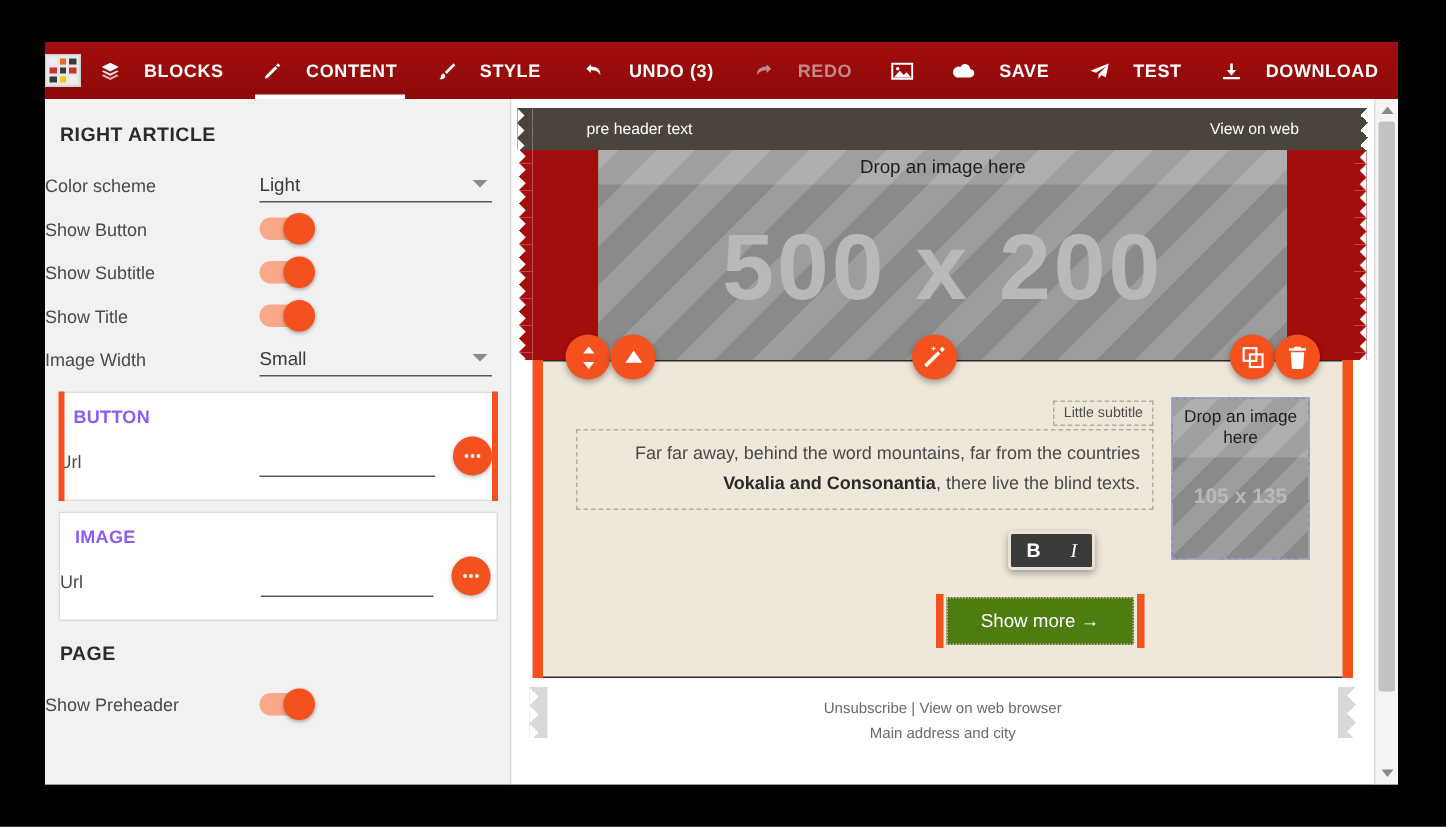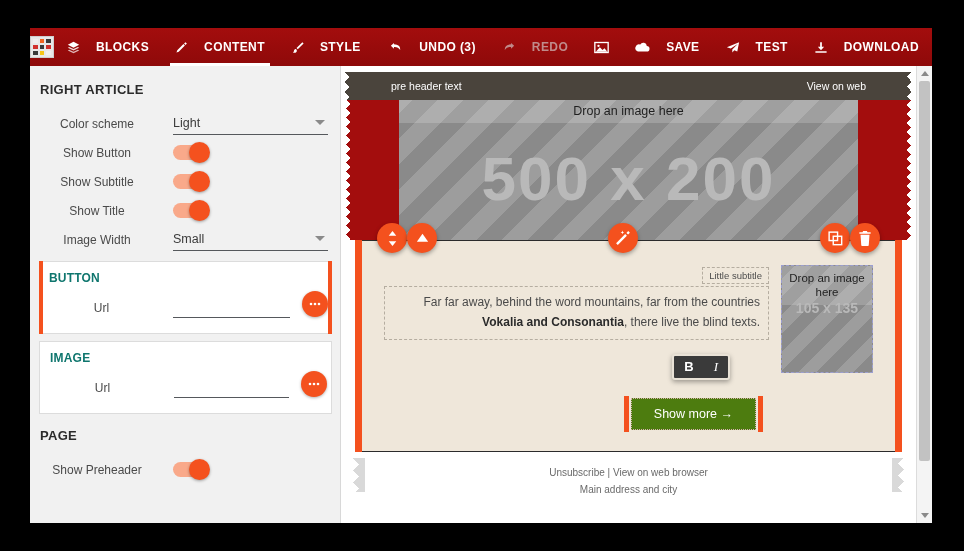"Color scheme" .field-label { text-align: center -> left }
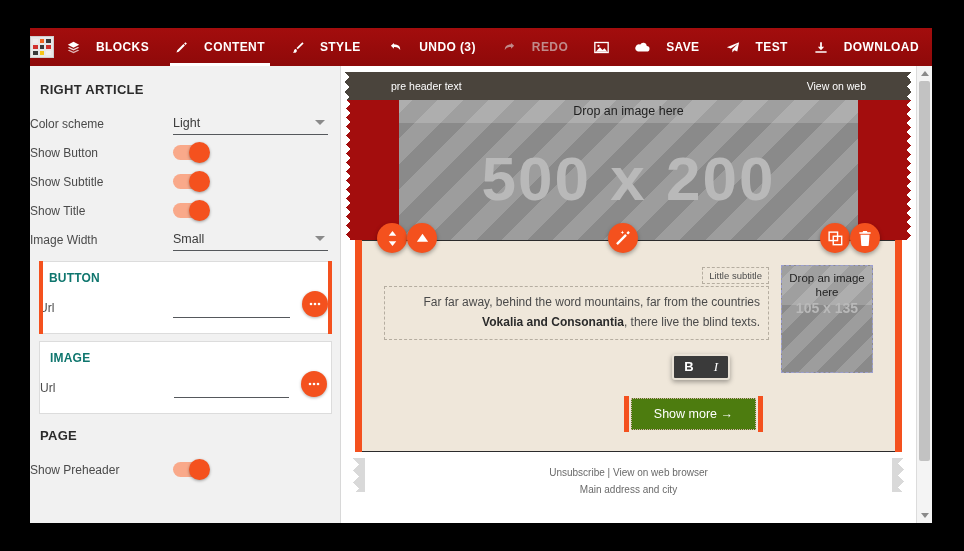"BUTTON" .panel-title { color: #0f766e -> #8b5cf6 }
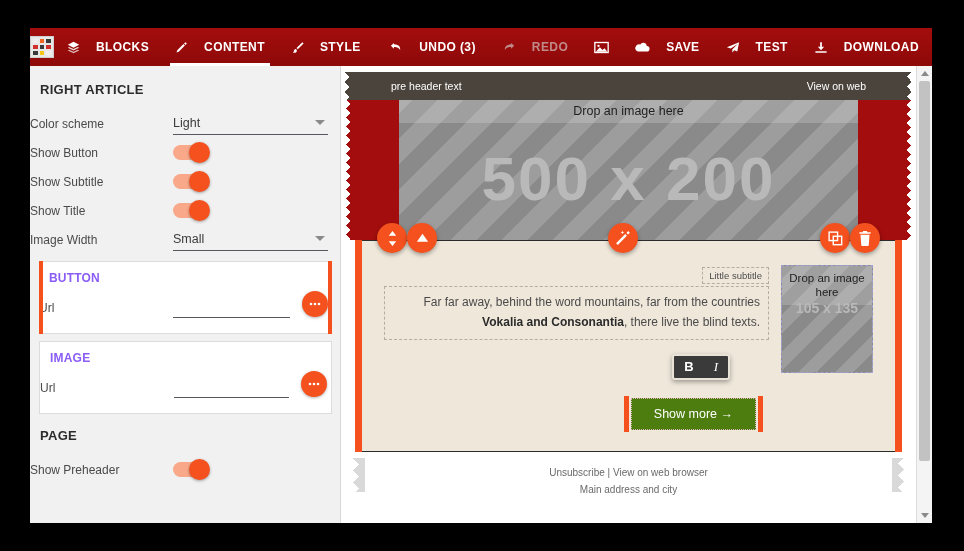"105 x 135" .thumb .t-dims { top: 34px -> 56px }
